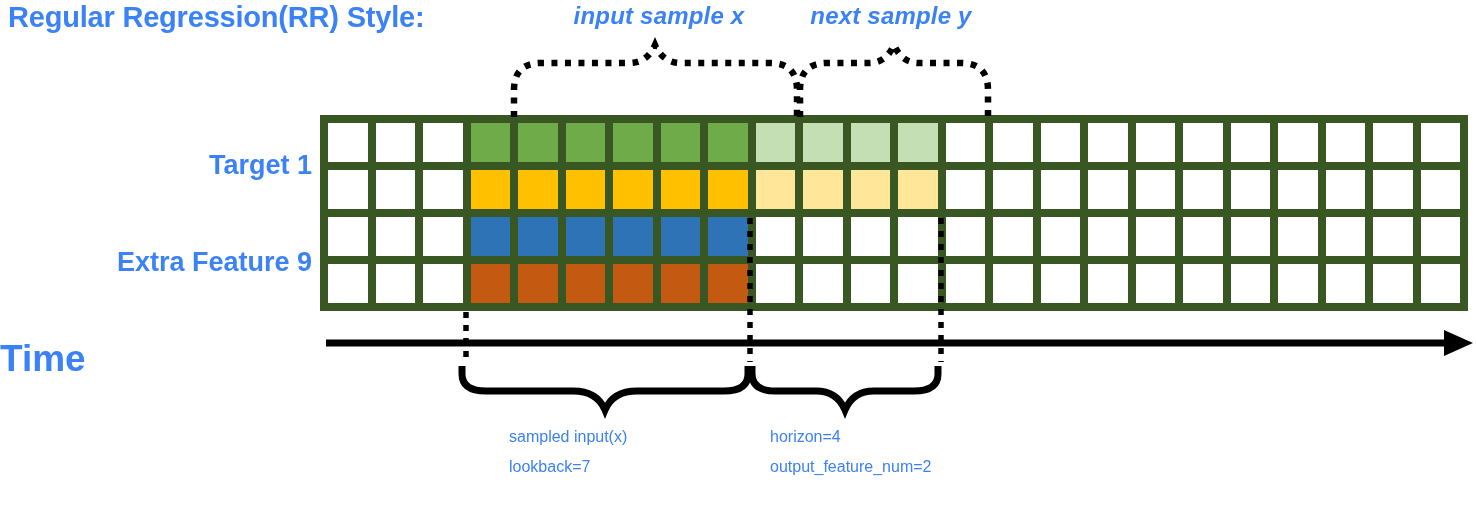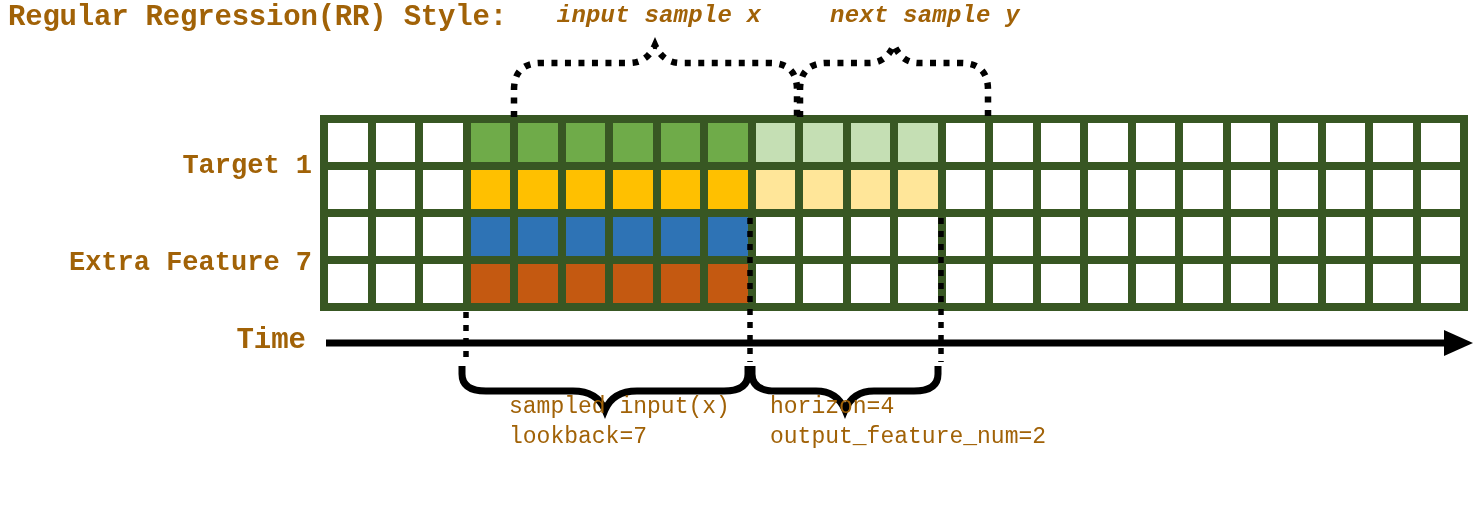"Regular Regression(RR) Style:" .canvas { color: #a16207 -> #3b82f6; font-family: Liberation Mono, monospace -> Liberation Sans, sans-serif }
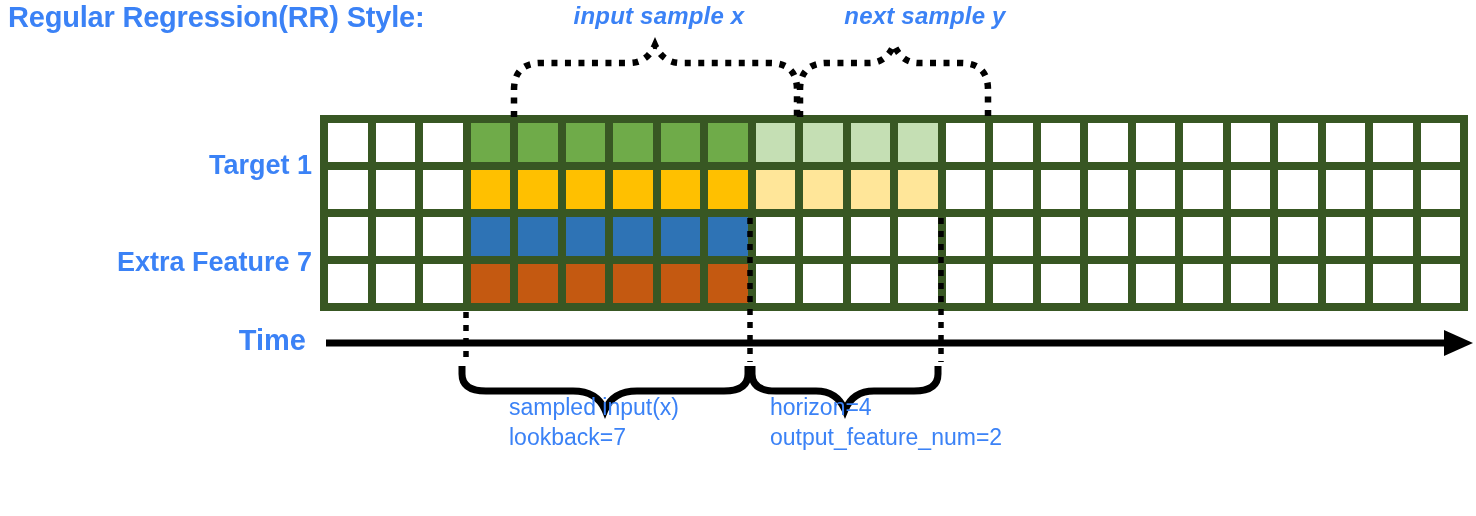"next sample y" .next-label.y { margin-left: 34px -> none }
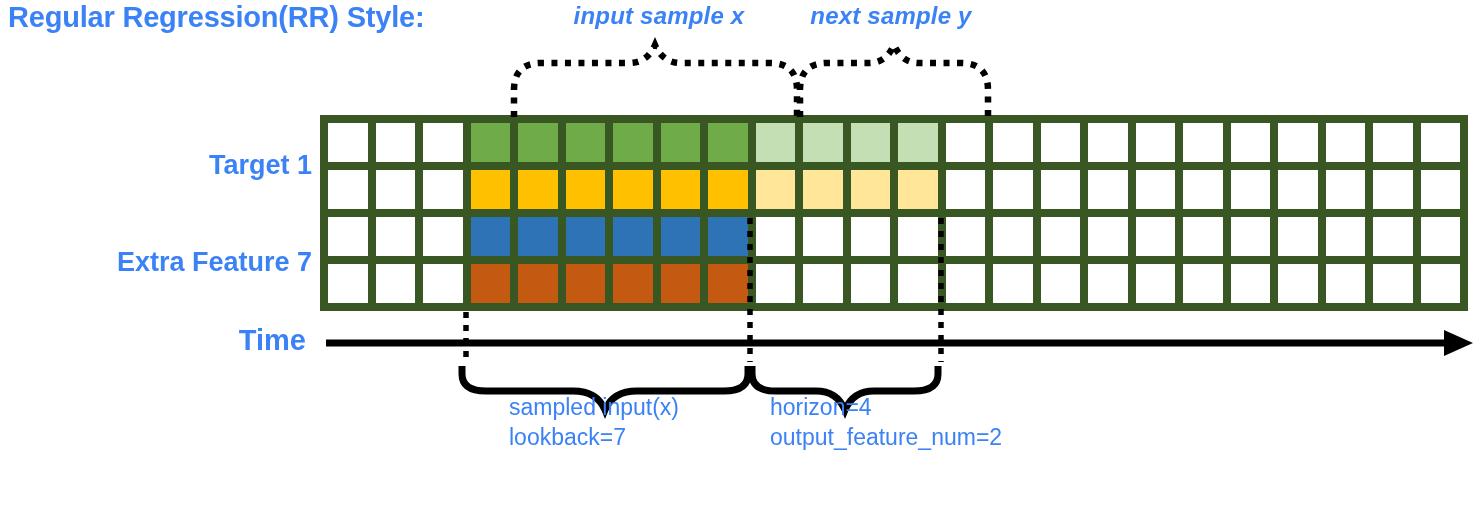"Extra Feature 7" div.row-label { text: 7 -> 9 }
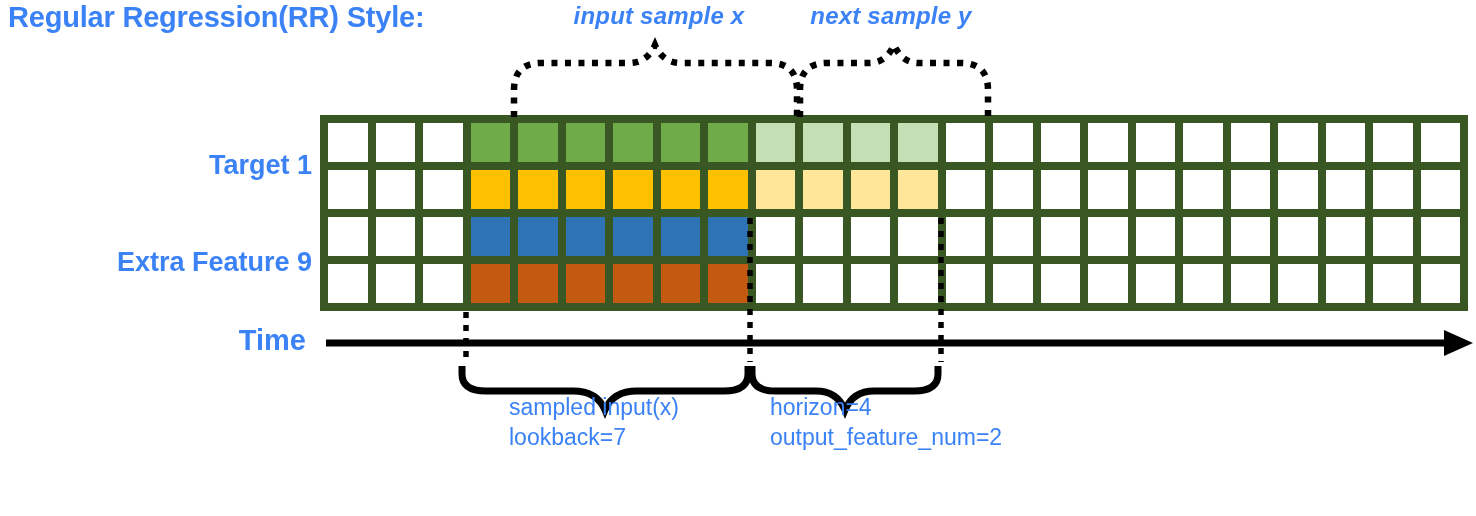"Time" .time-label { font-size: 29px -> 37px; text-align: right -> none; top: 324px -> 338px }
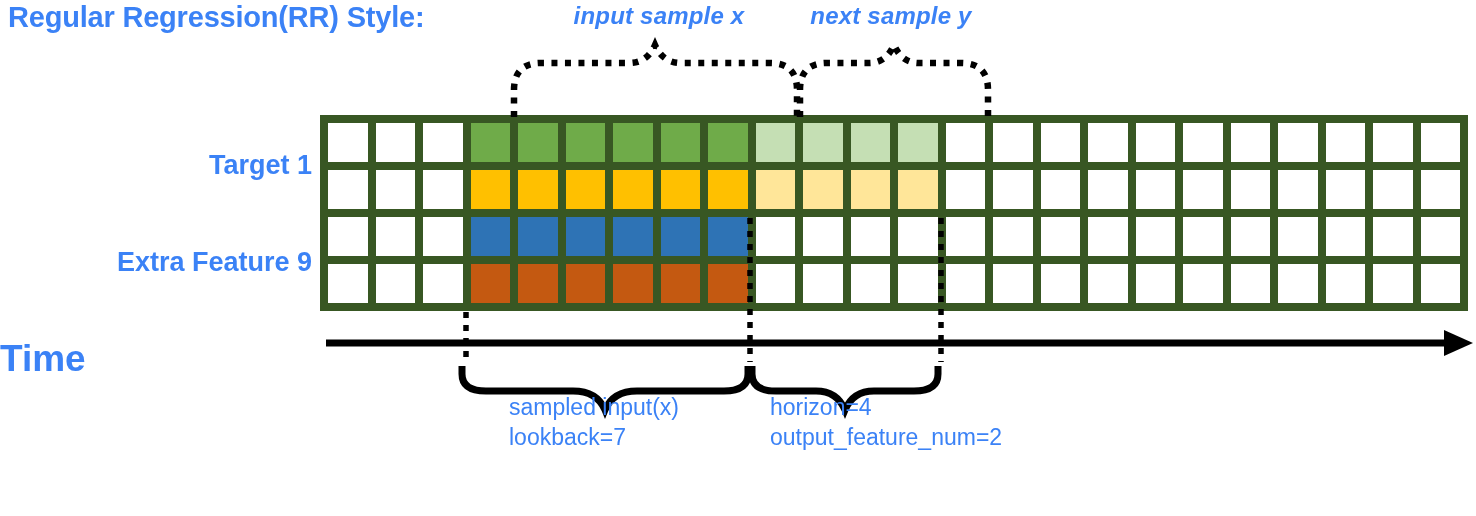"sampled input(x)" .anno { font-size: 23px -> 16px; top: 392px -> 422px }
